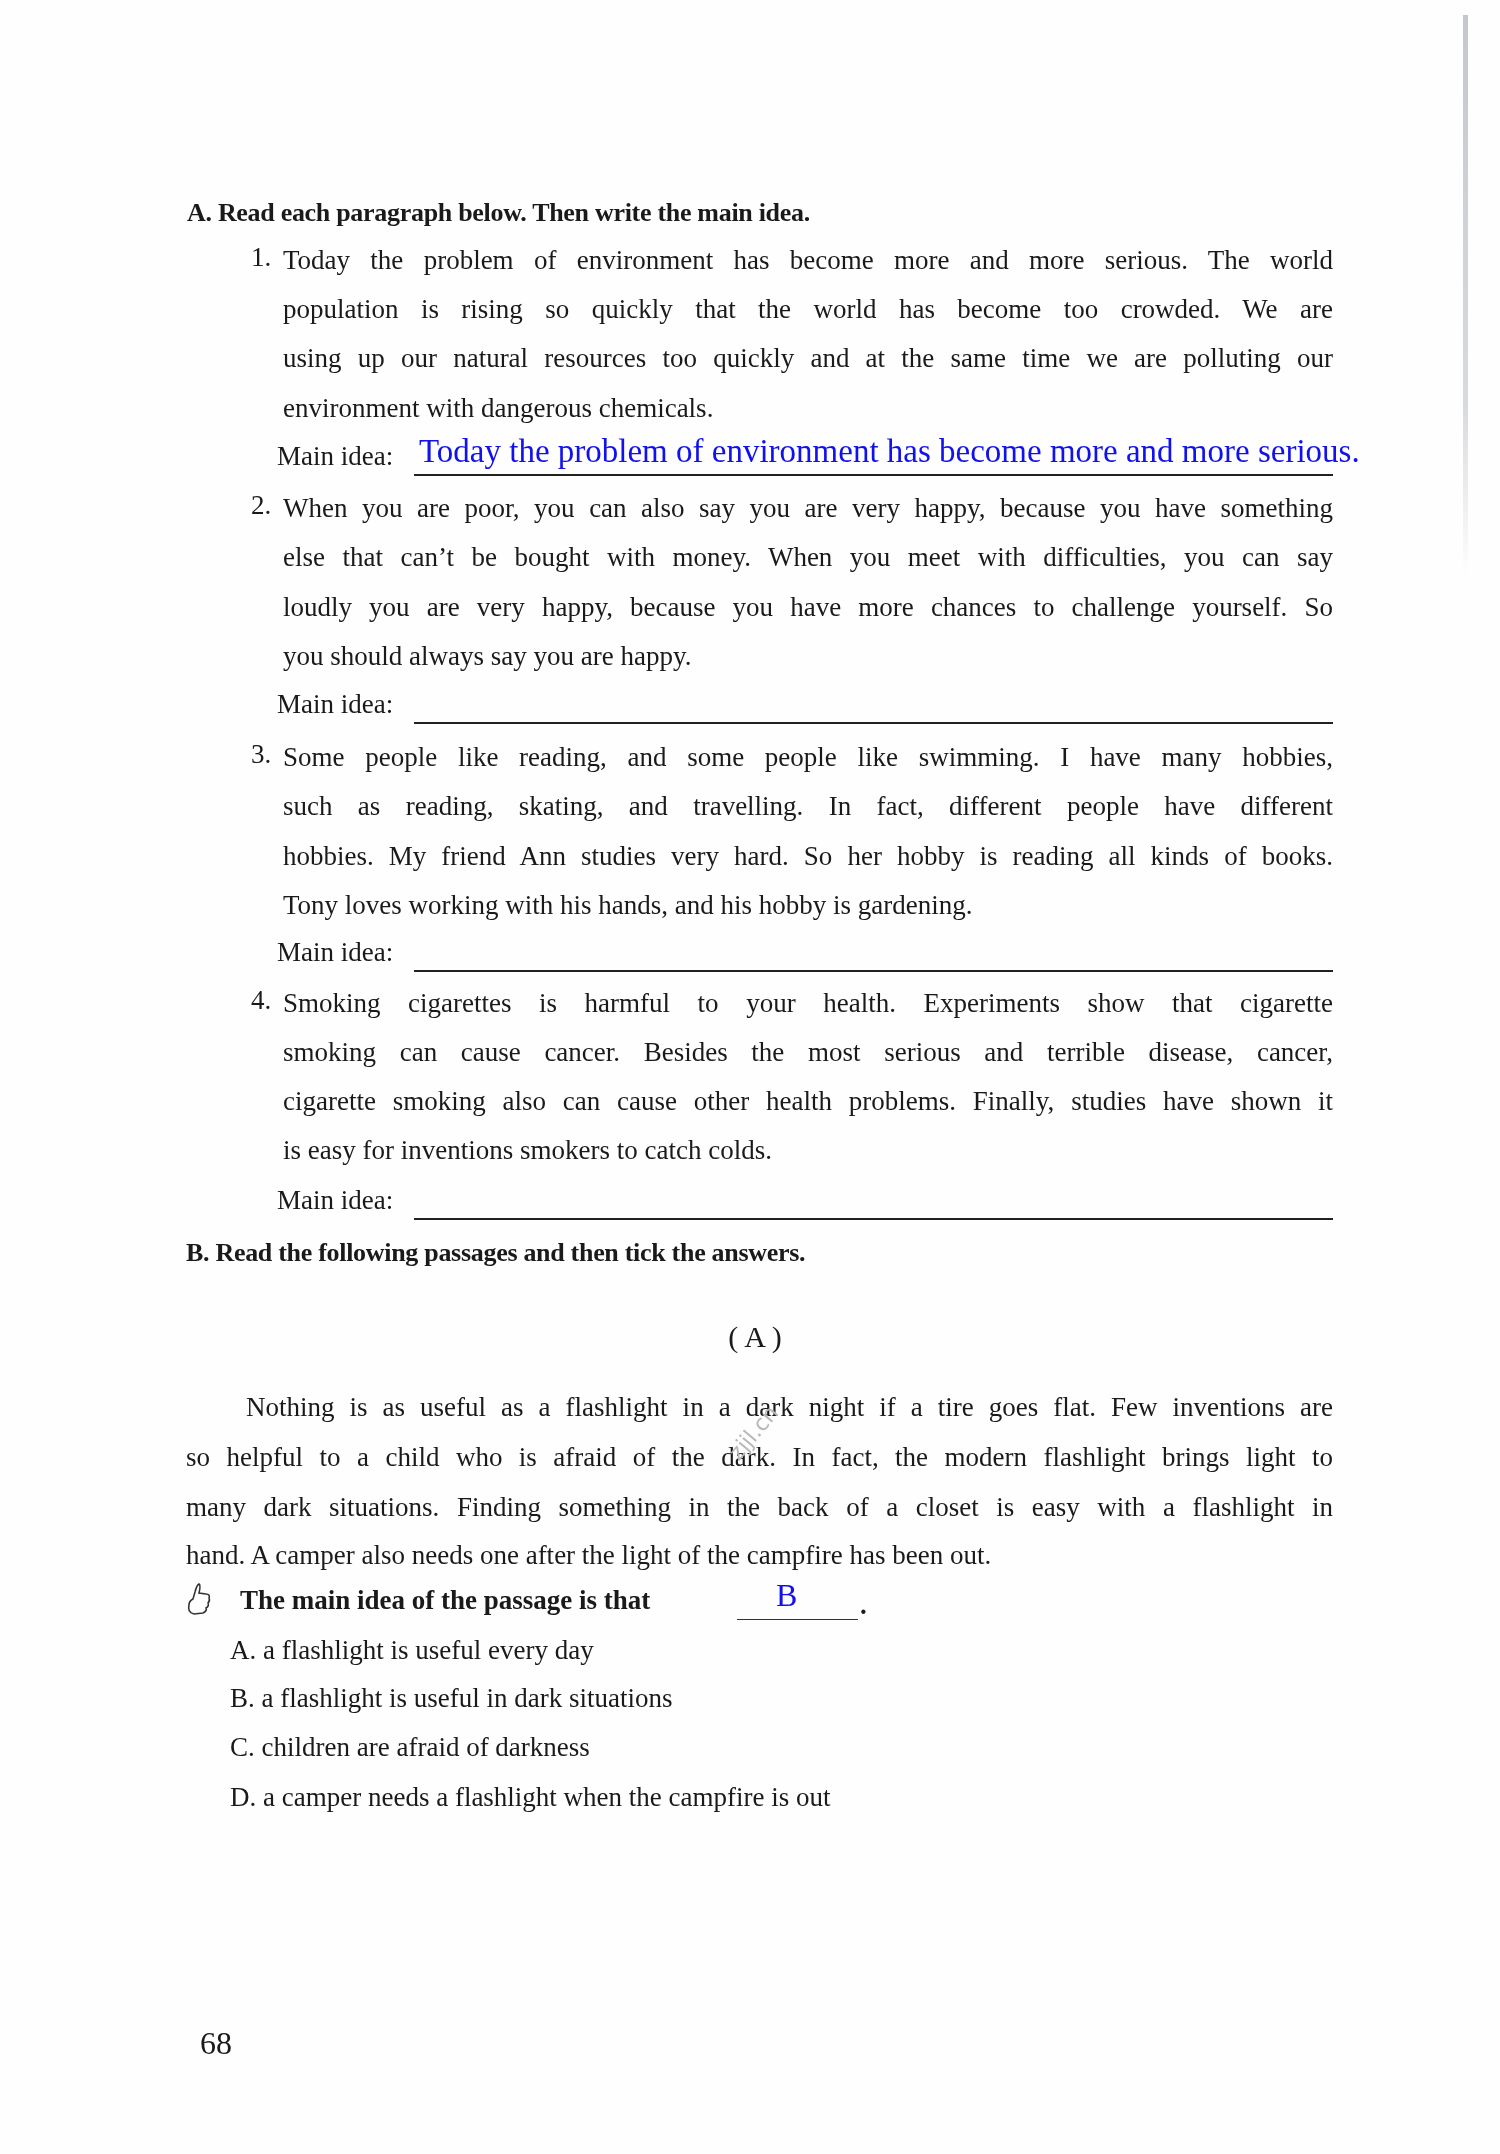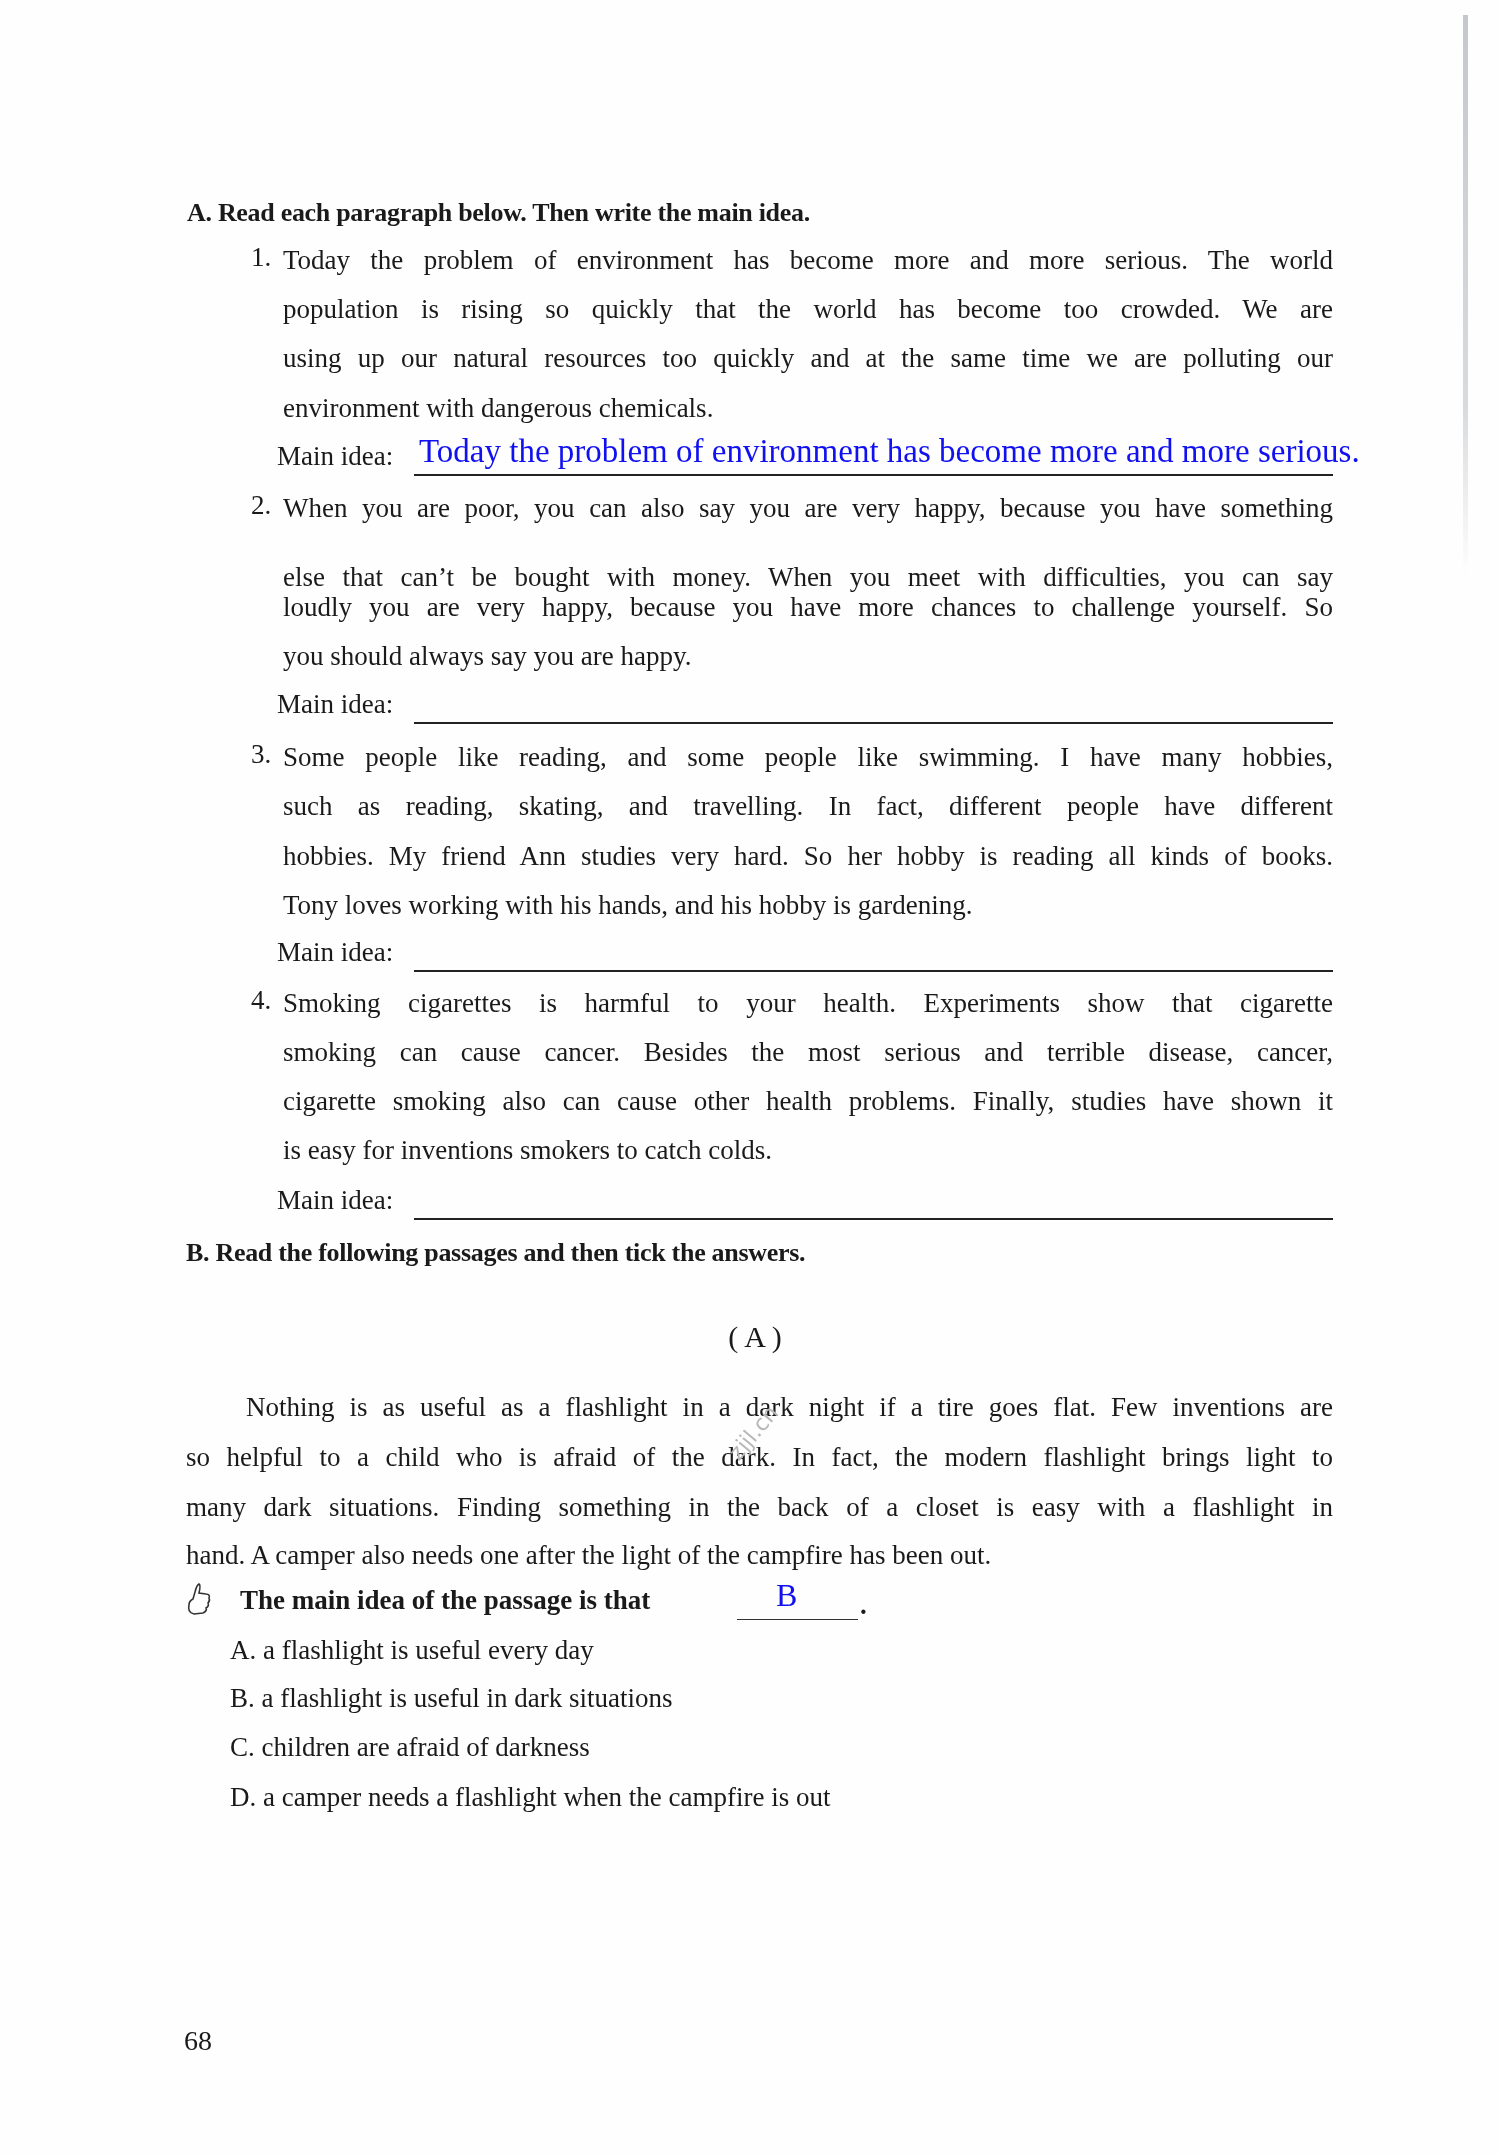"else that can’t be bought" div.line { margin-top: 20px -> none }
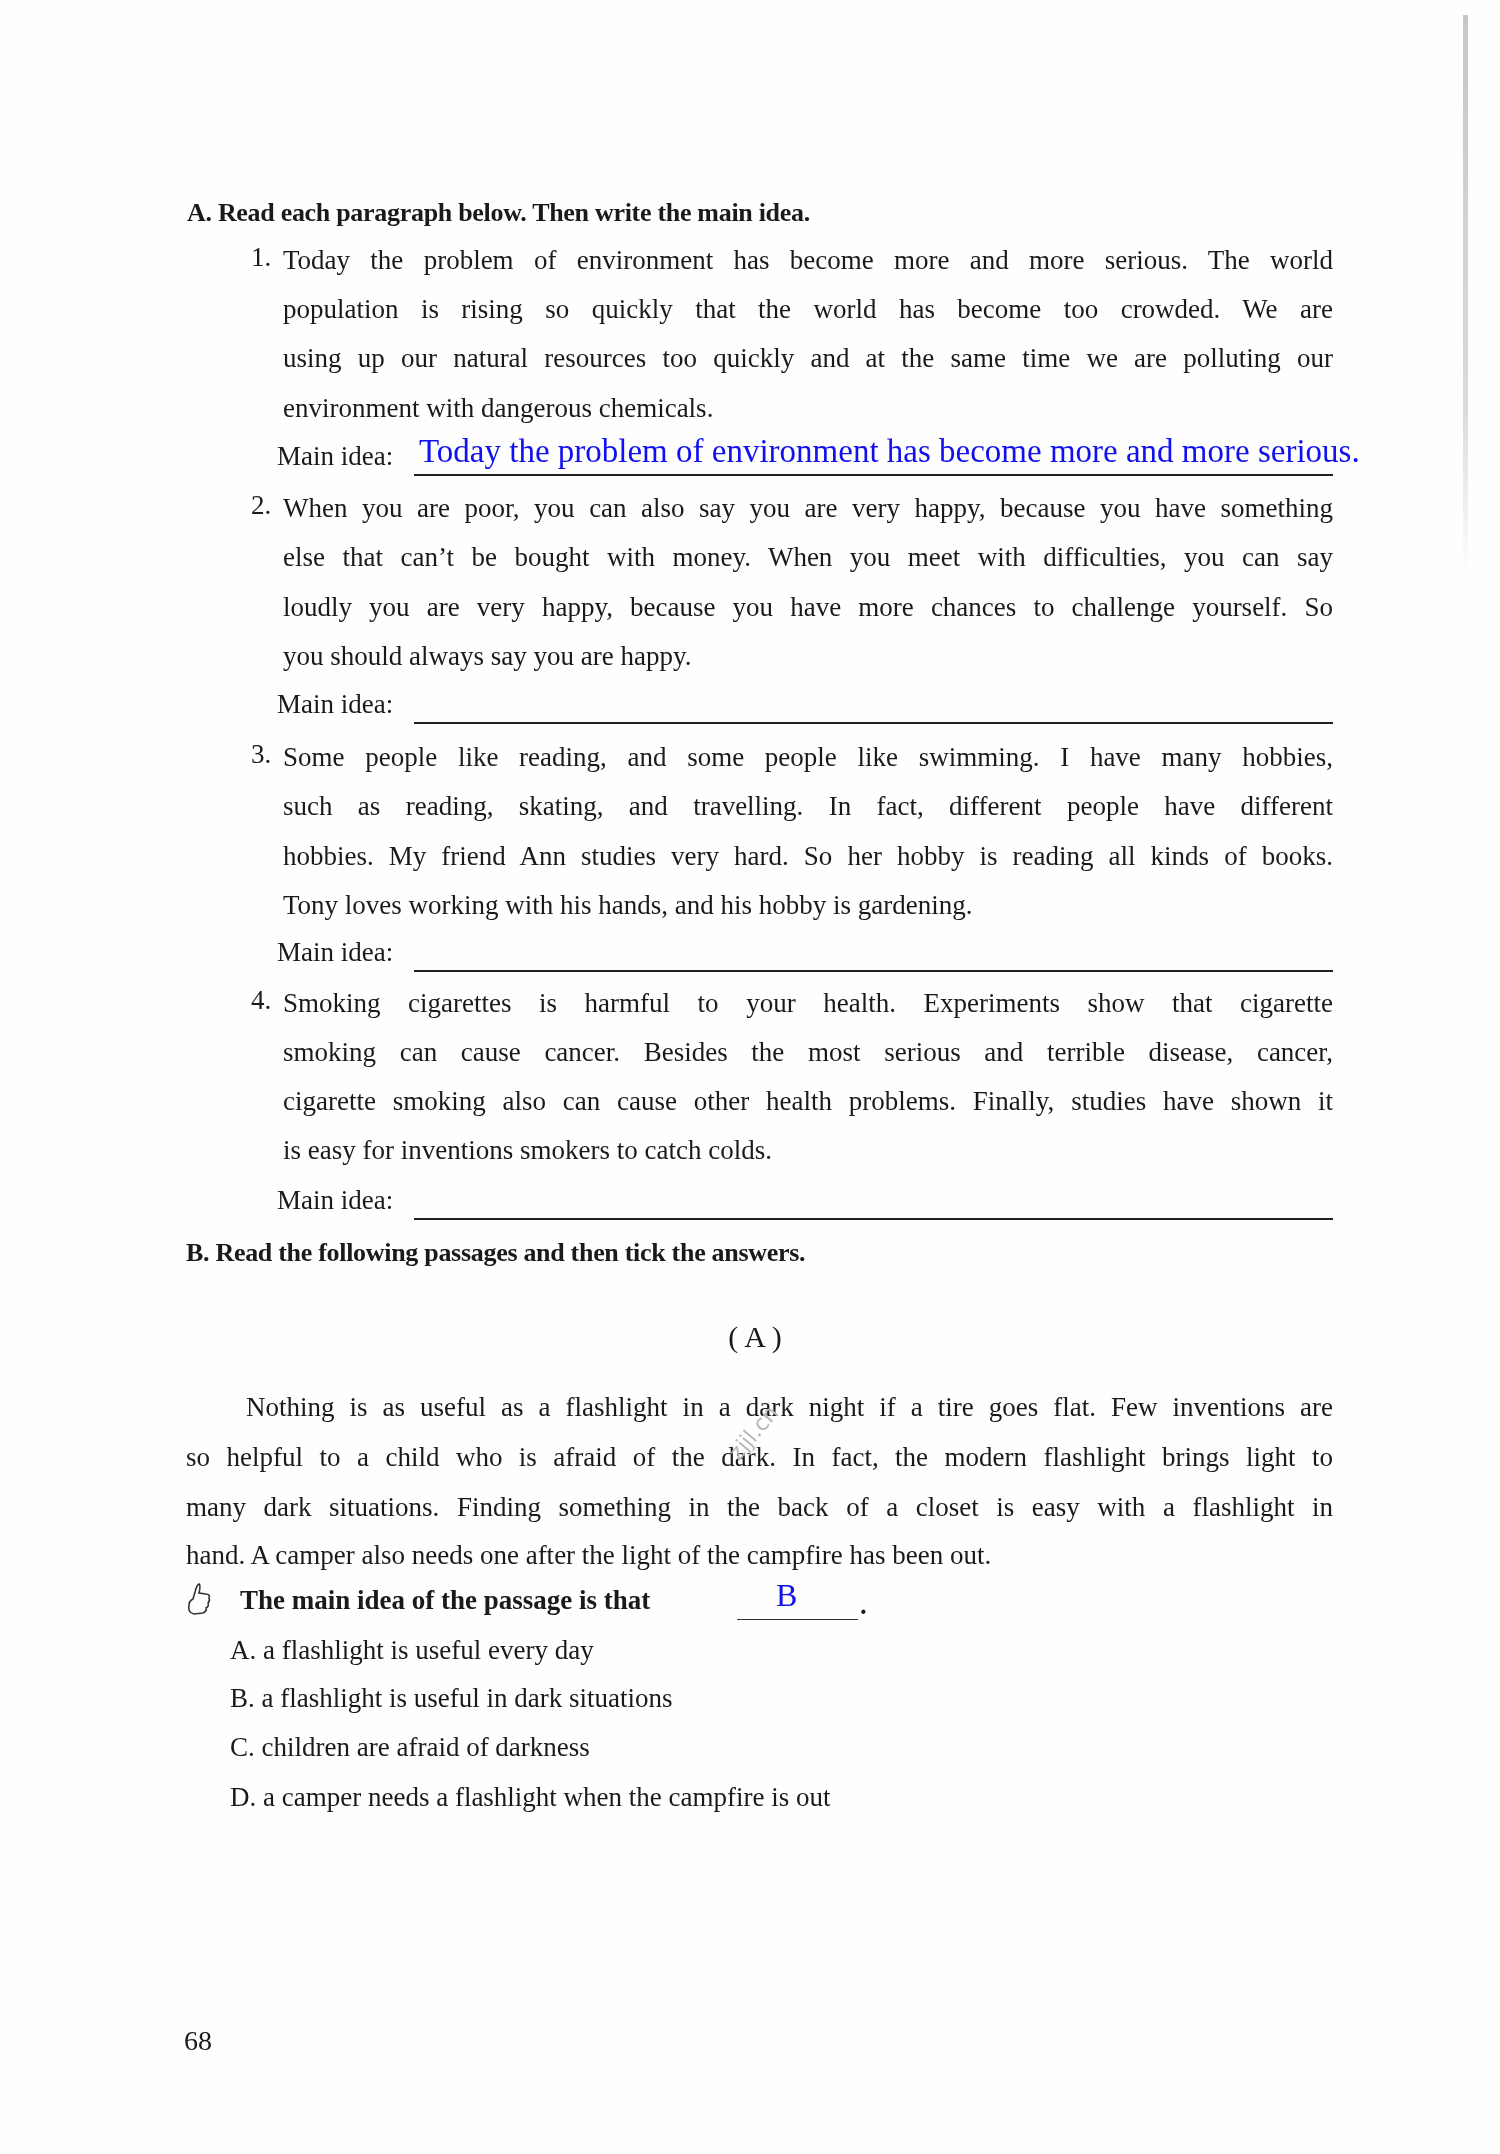"68" .pagenum { font-size: 28px -> 32px; left: 184px -> 200px }
